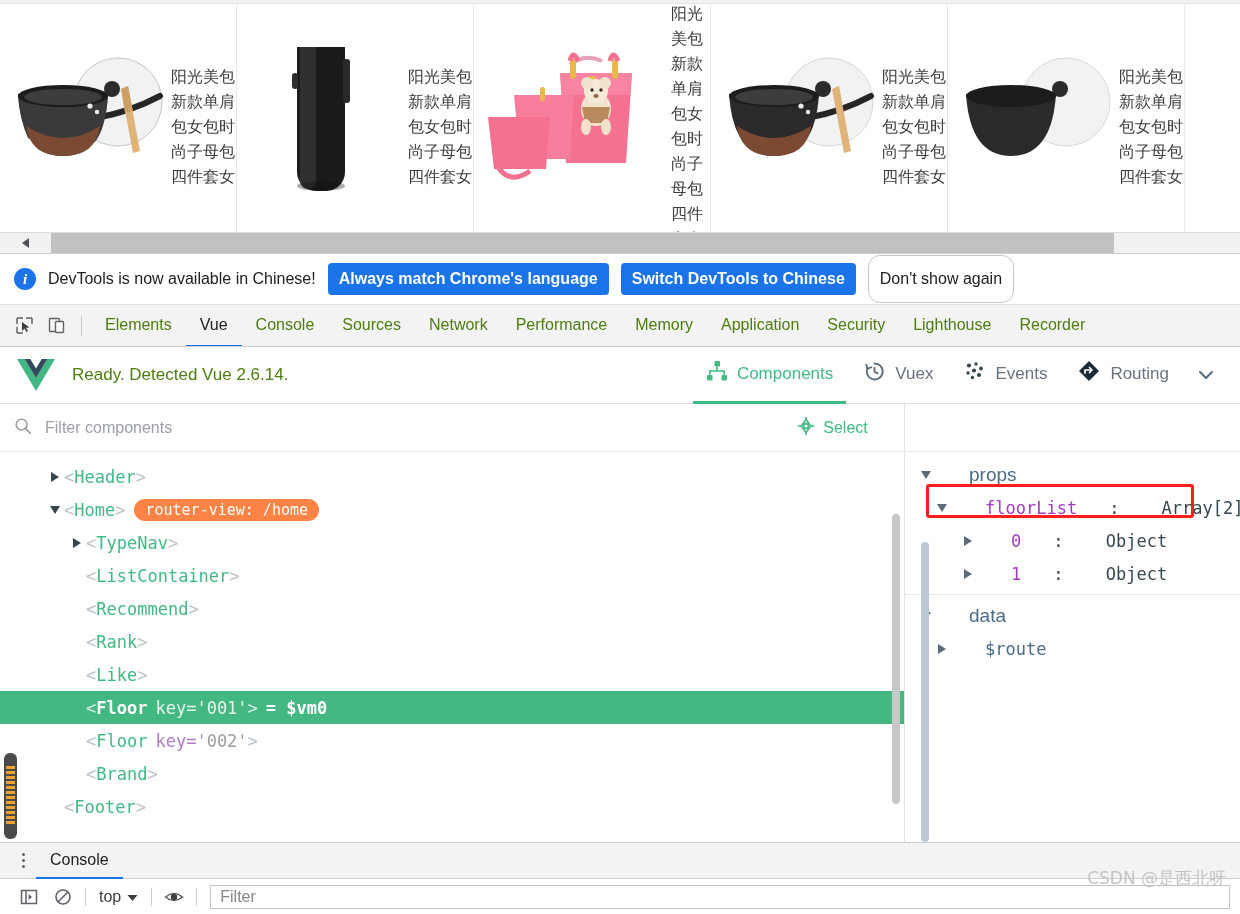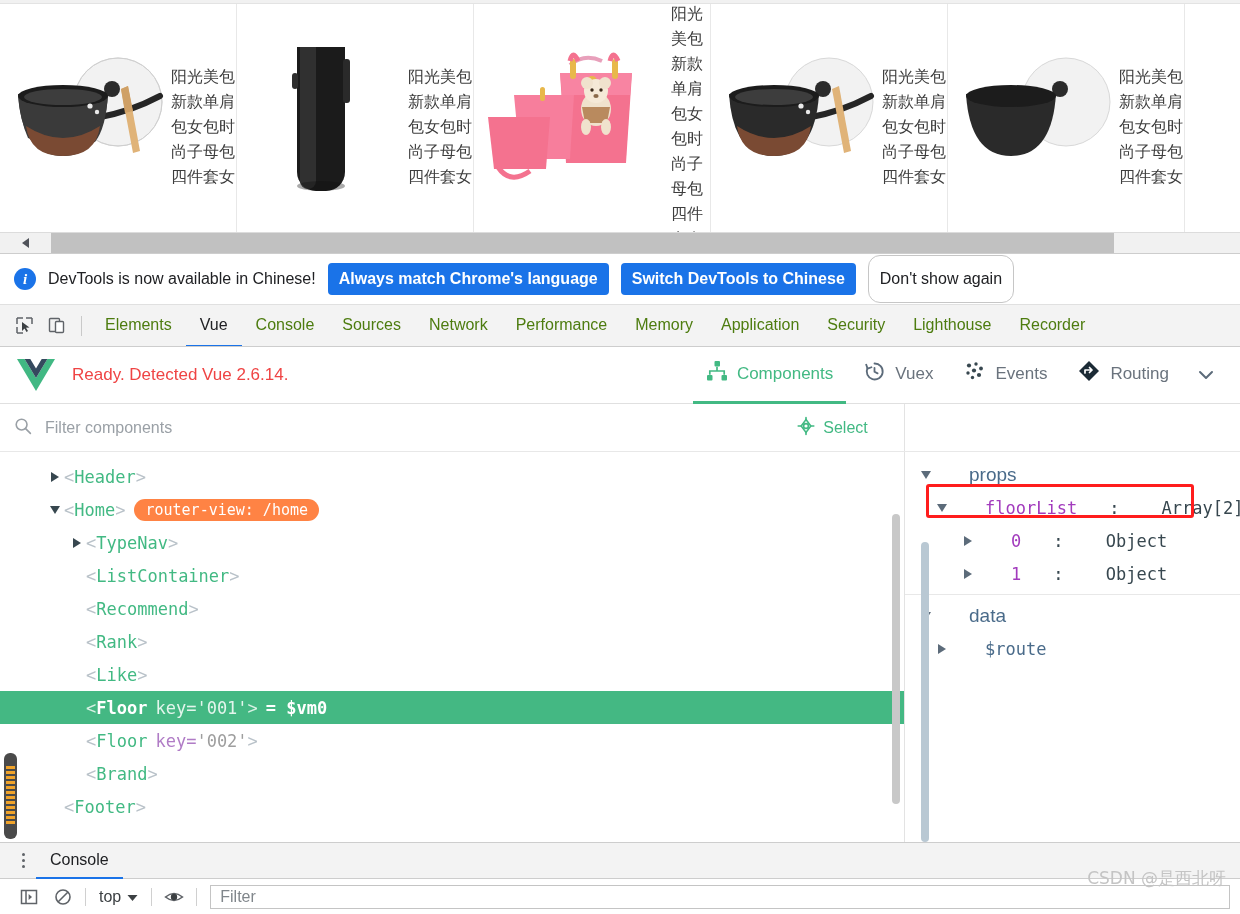"Ready. Detected Vue 2.6.14." .vue-ready { color: #ef4444 -> #4d7c0f }
